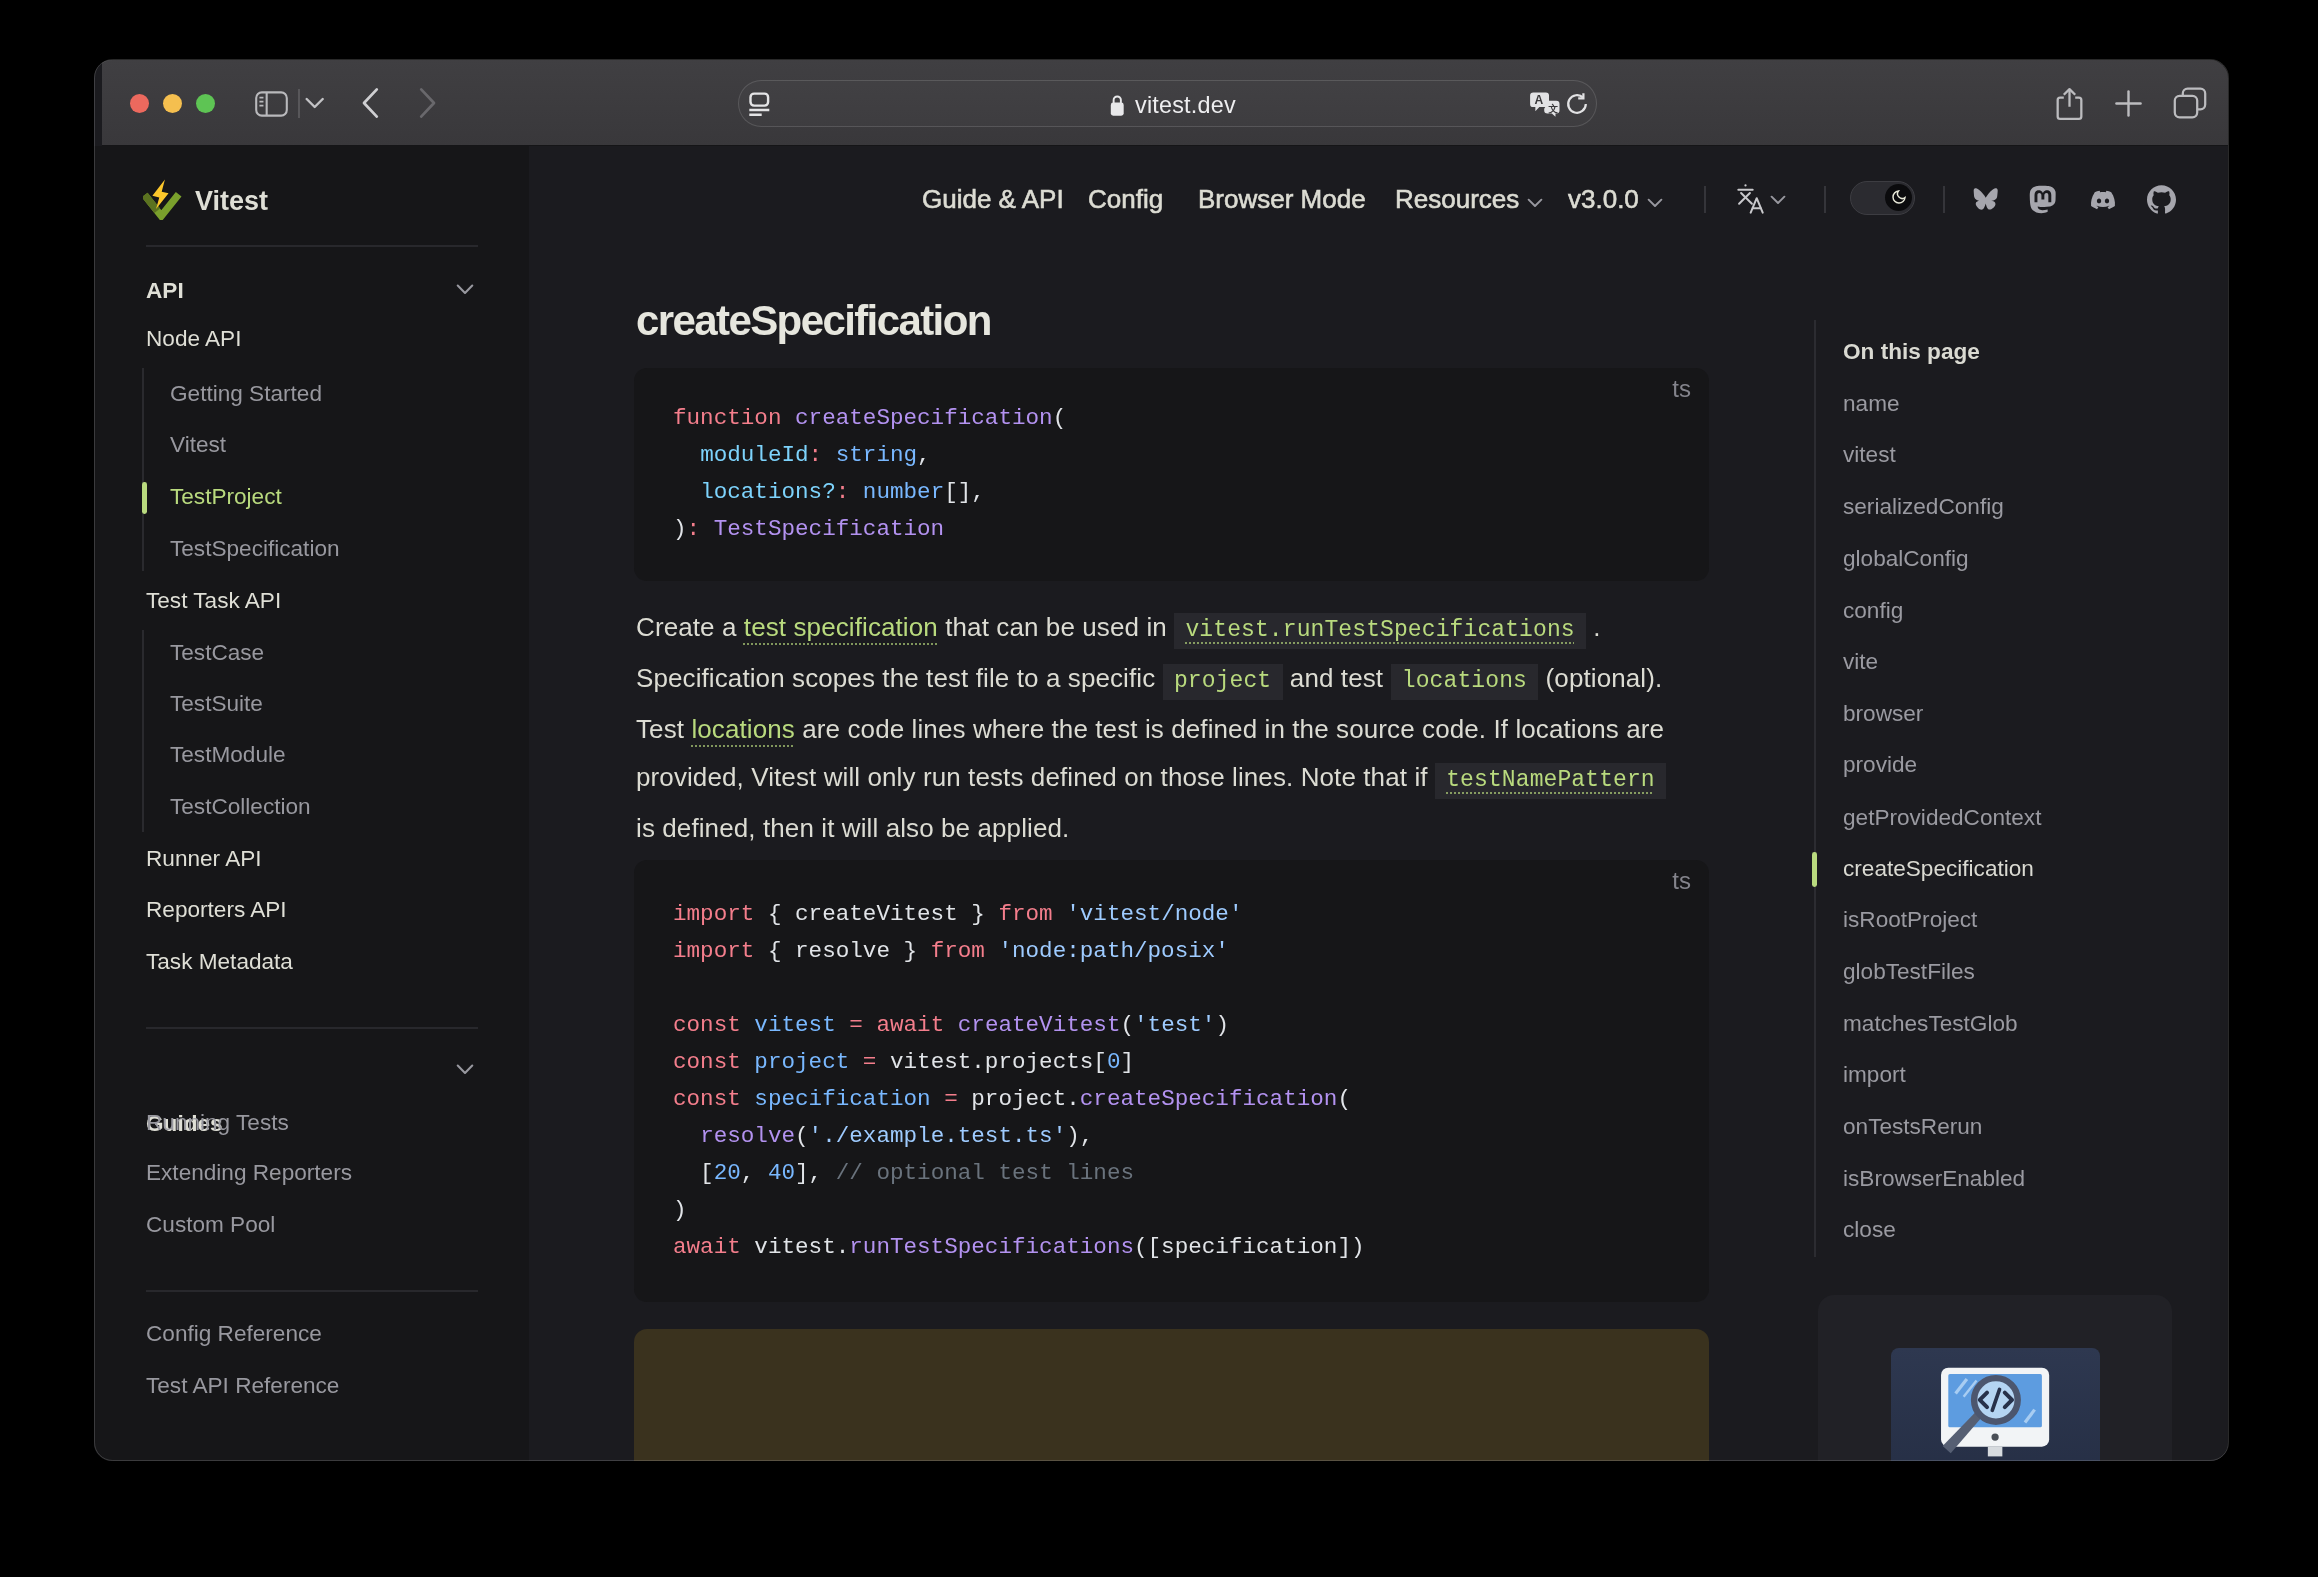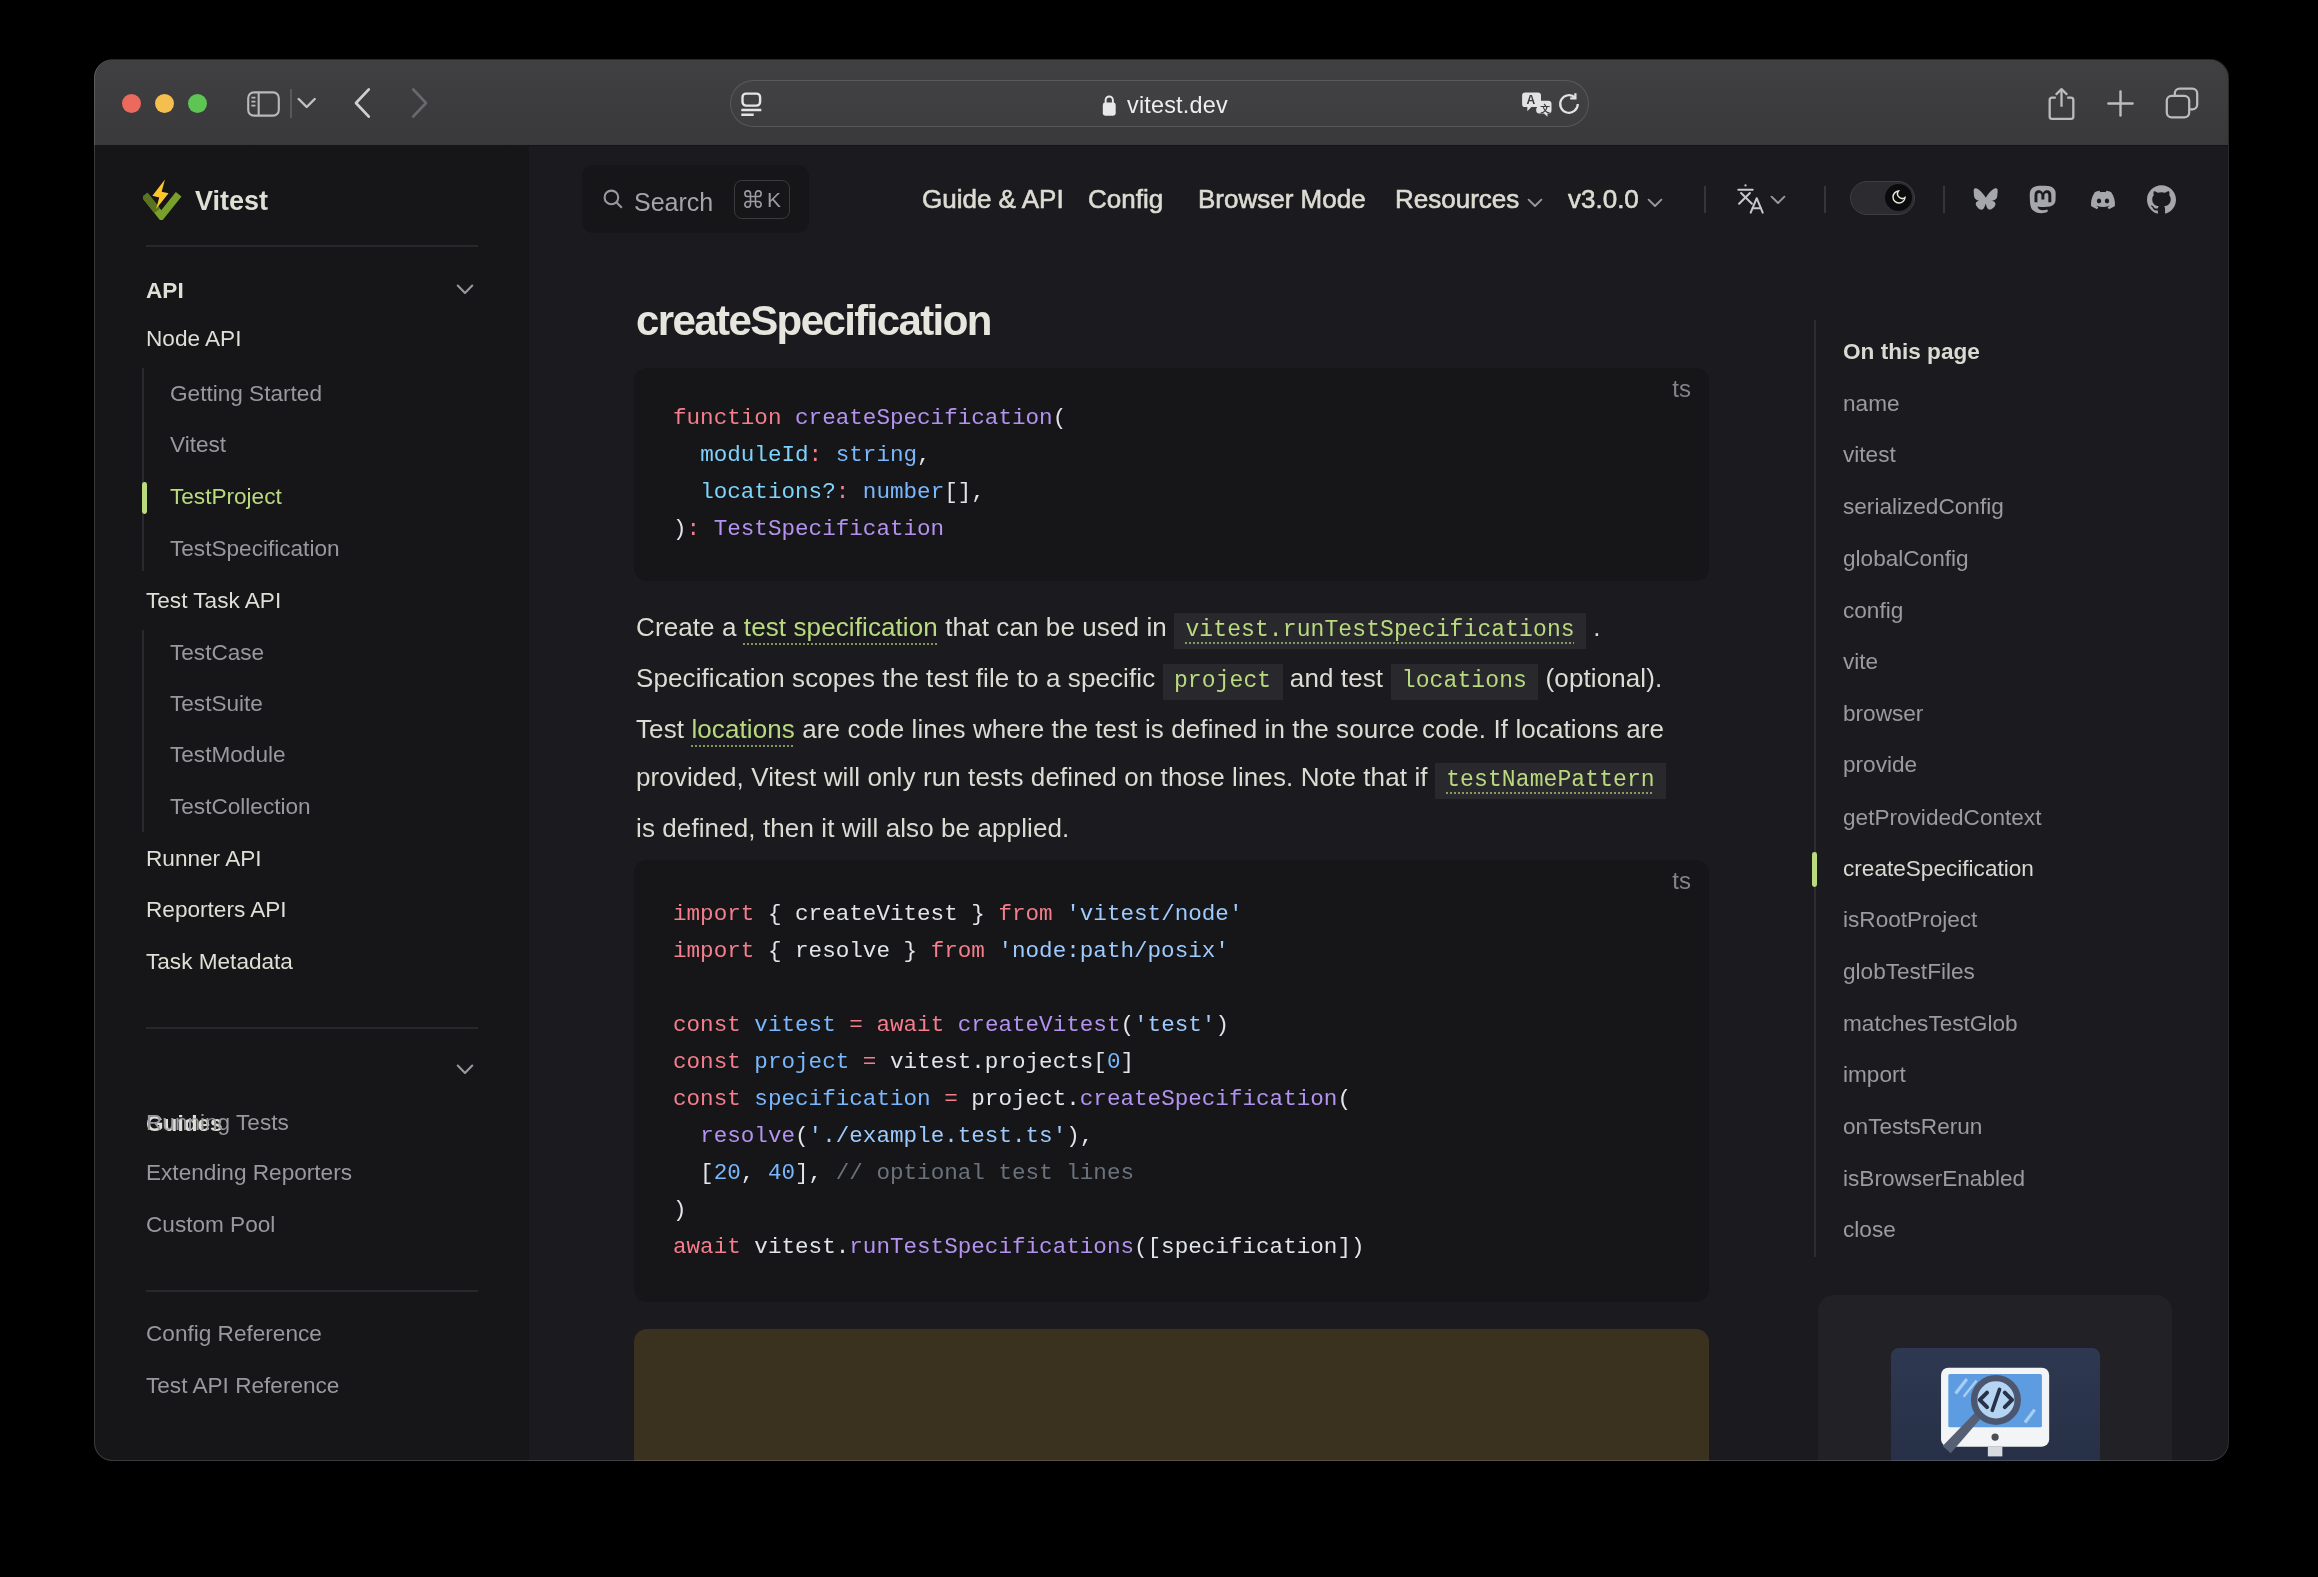"vitest.dev" .titlebar { left: 0 -> 8px }
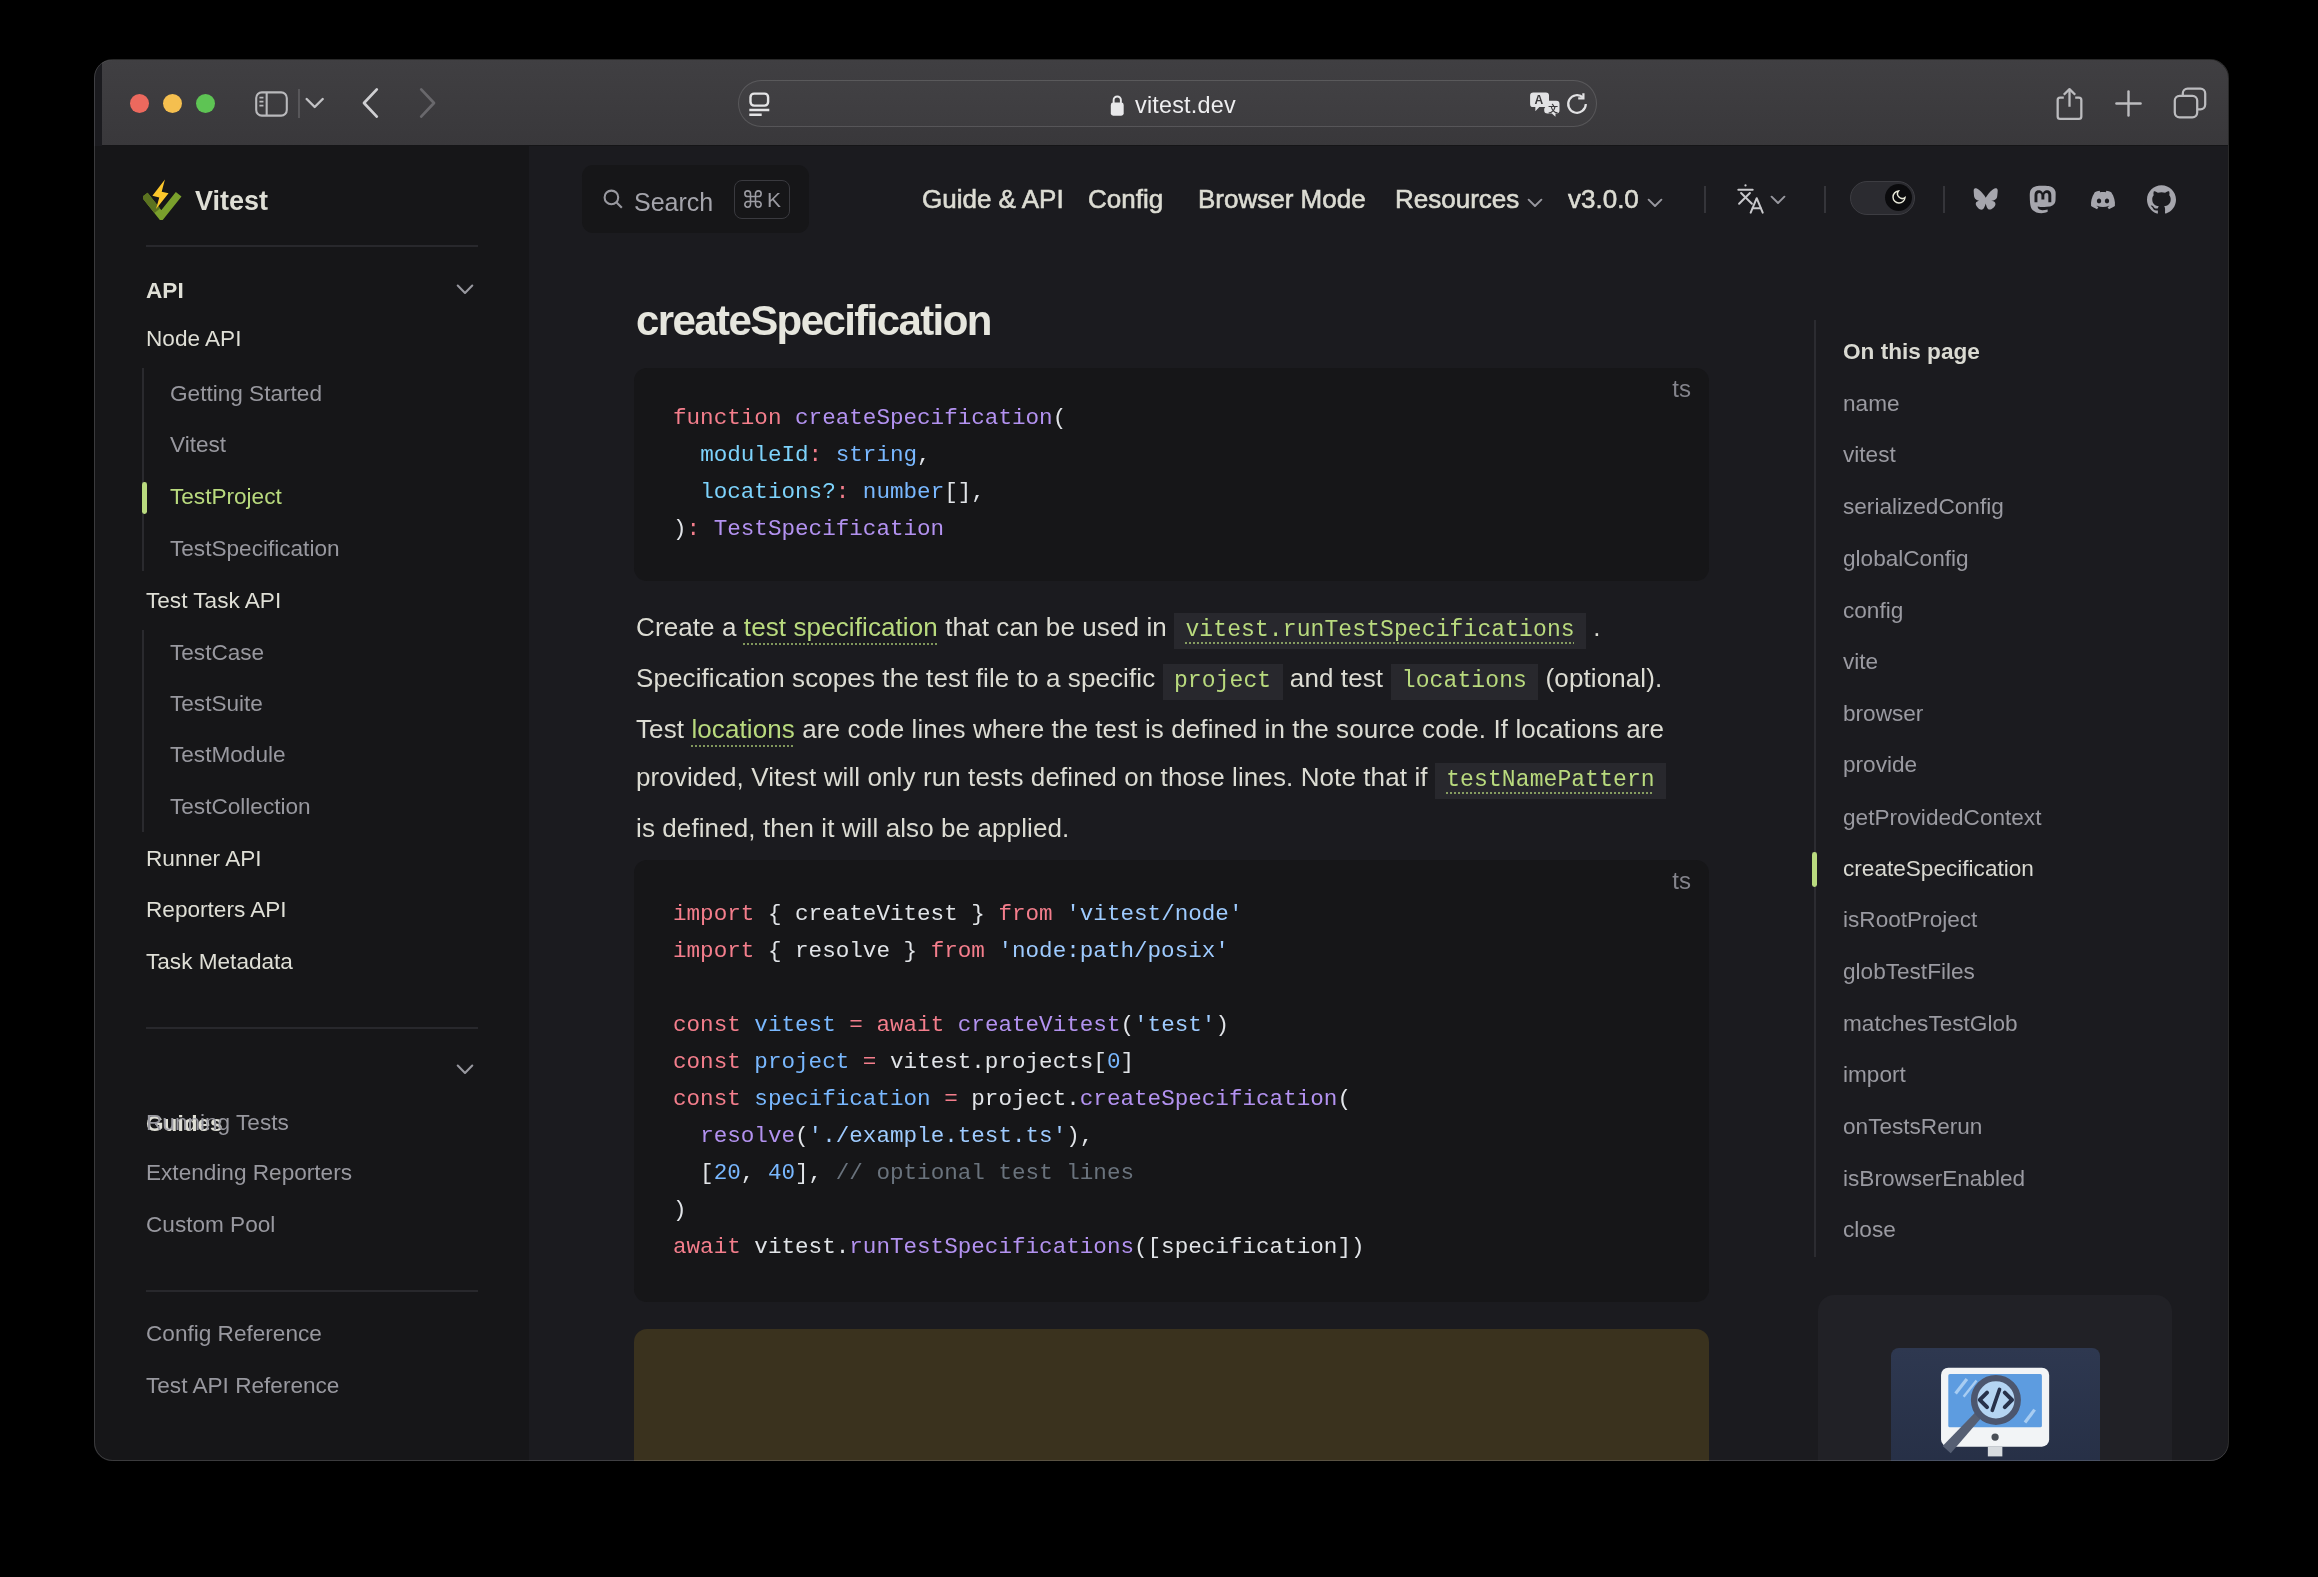"Search" div { html: <div> <svg> <circle></circle> <line></line> </svg> <div>Search</div> <div> <svg> <path></path> </svg> <div>K</div> </div> </div> -> none }
